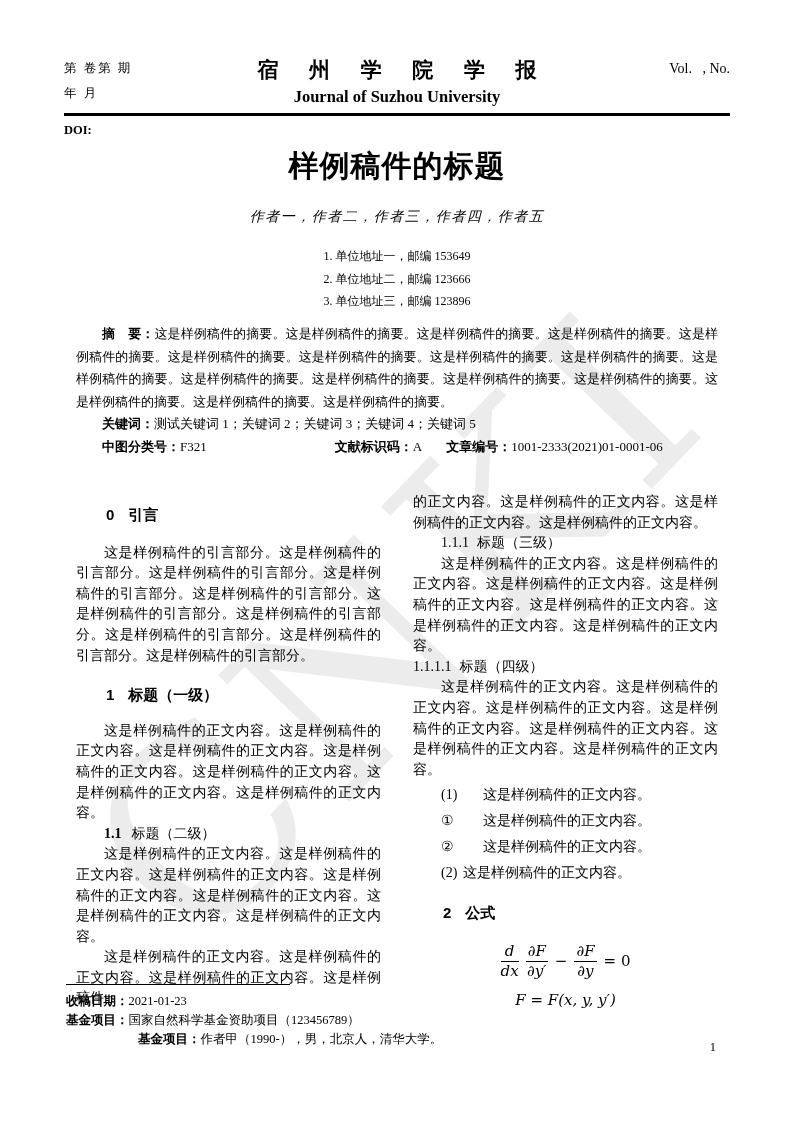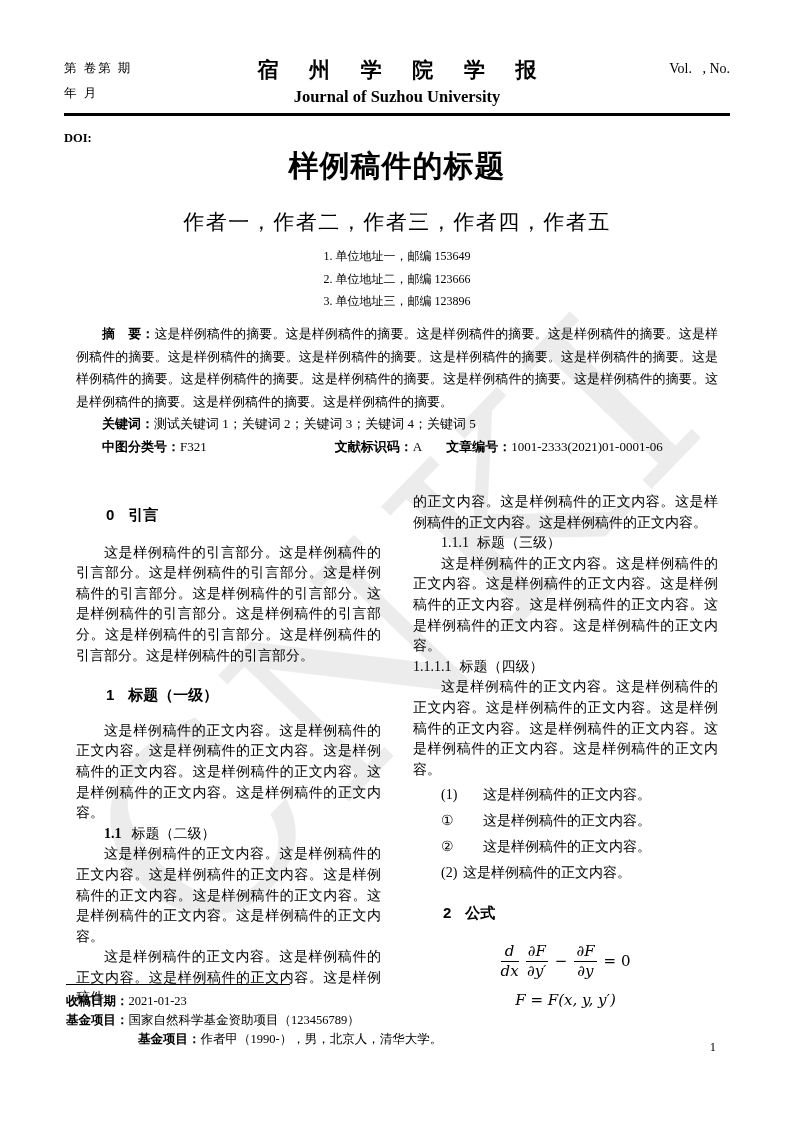"DOI:" .doi-line { top: 131px -> 123px }
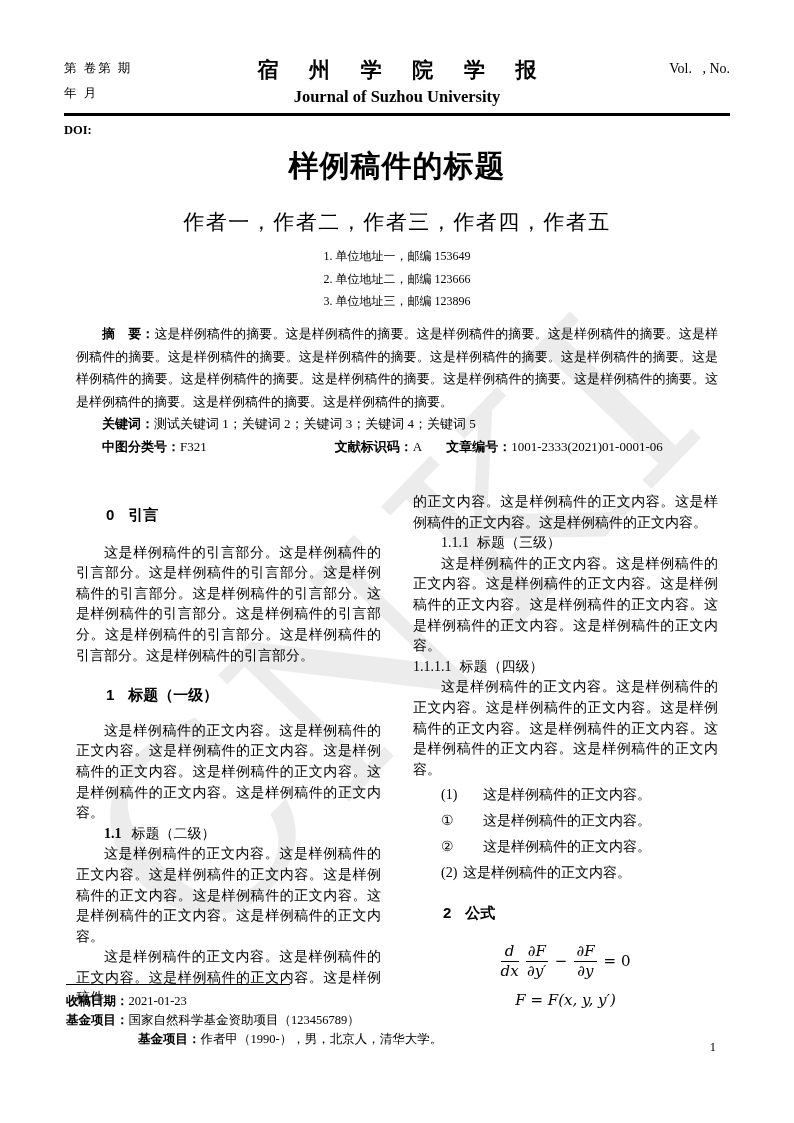"作者一，作者二，作者三，作者四，作者五" .authors { font-size: 21px -> 14px; font-style: none -> italic }
